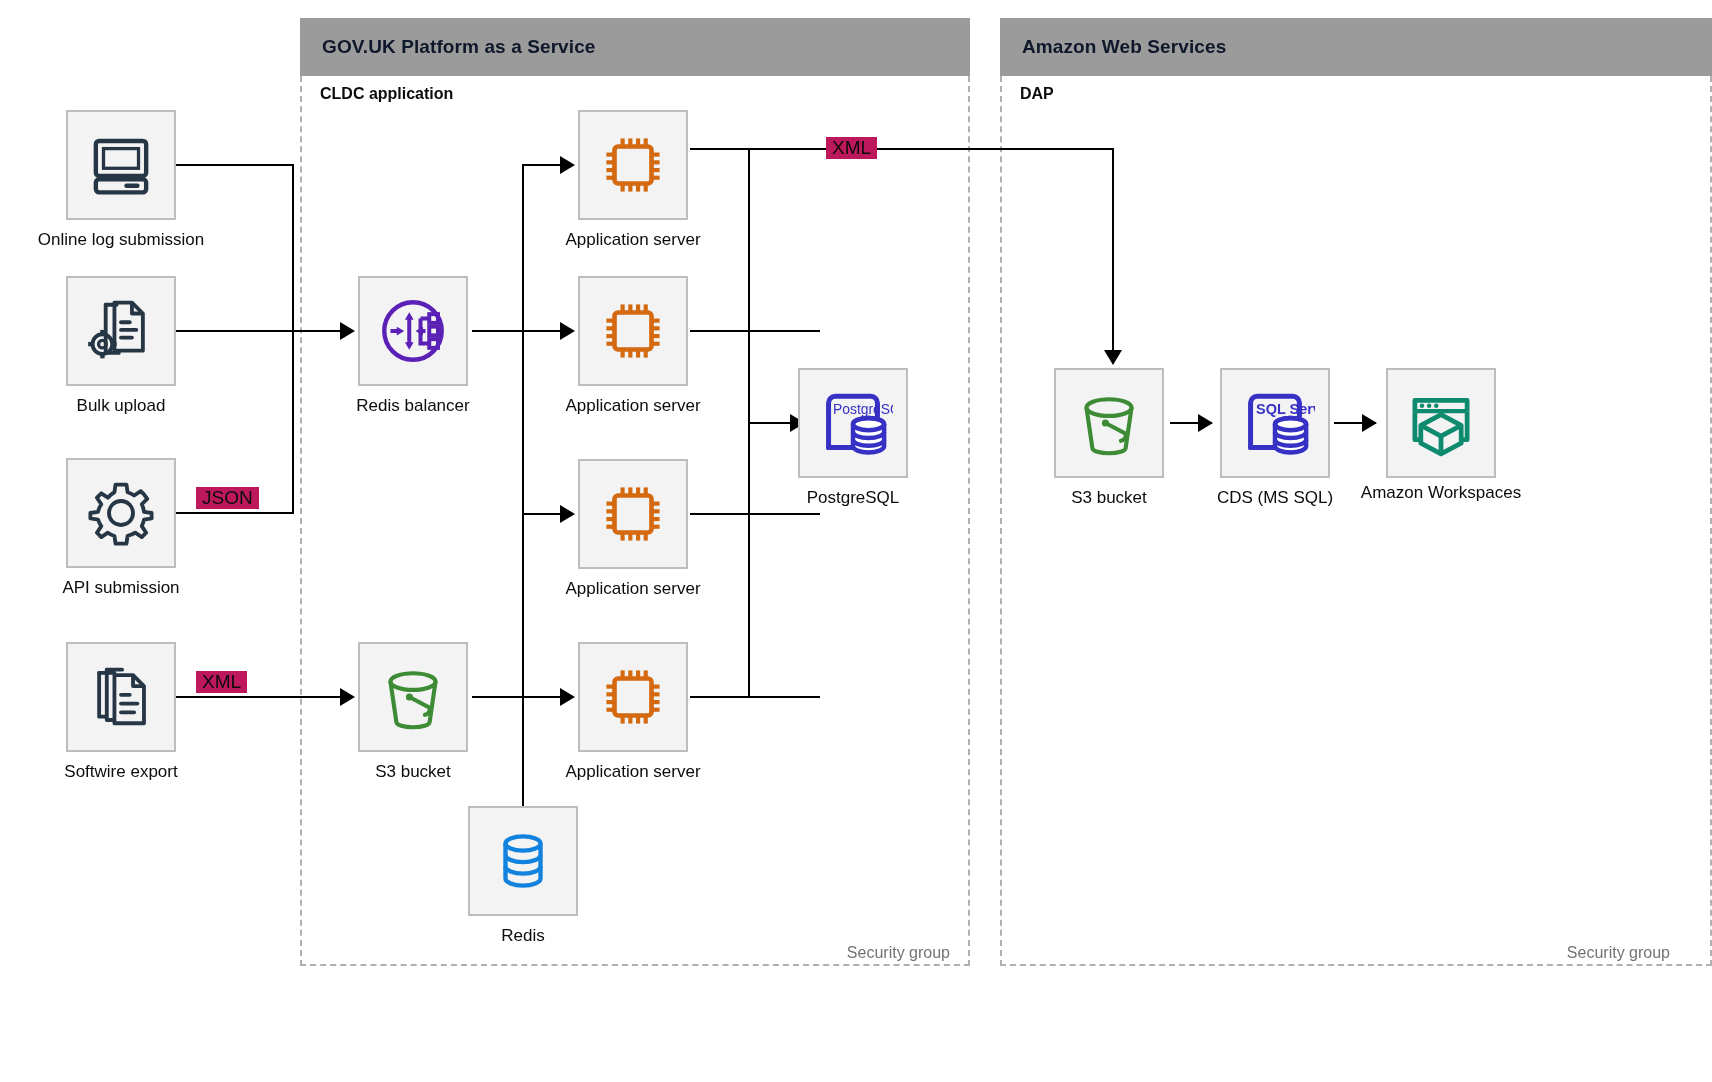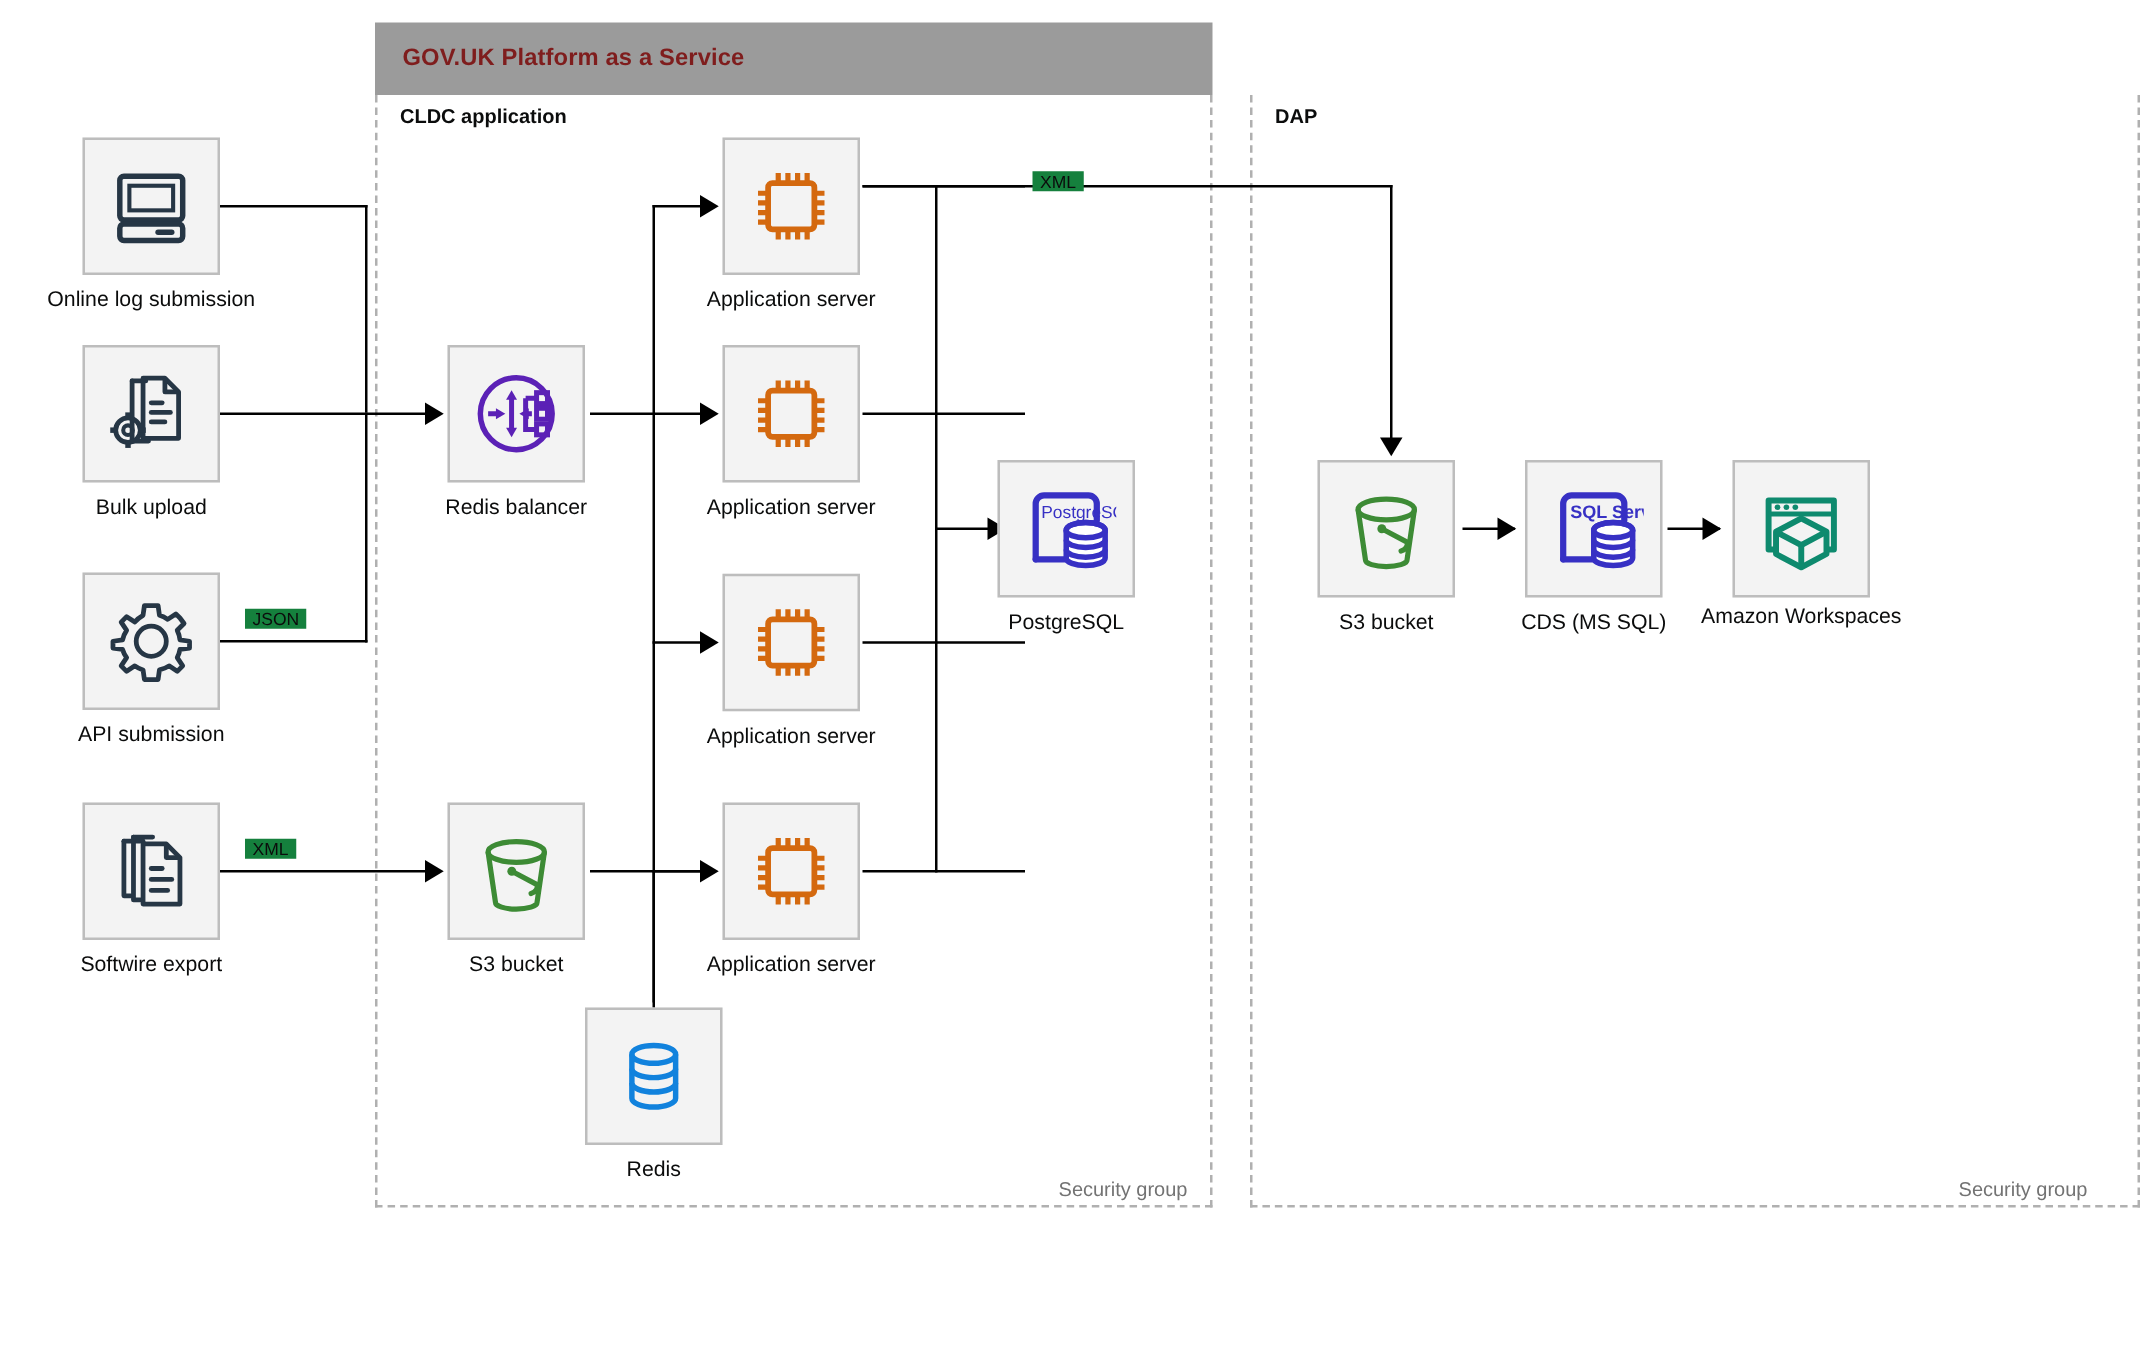"GOV.UK Platform as a Service" .group-band-title { color: #7f1d1d -> #0f172a }
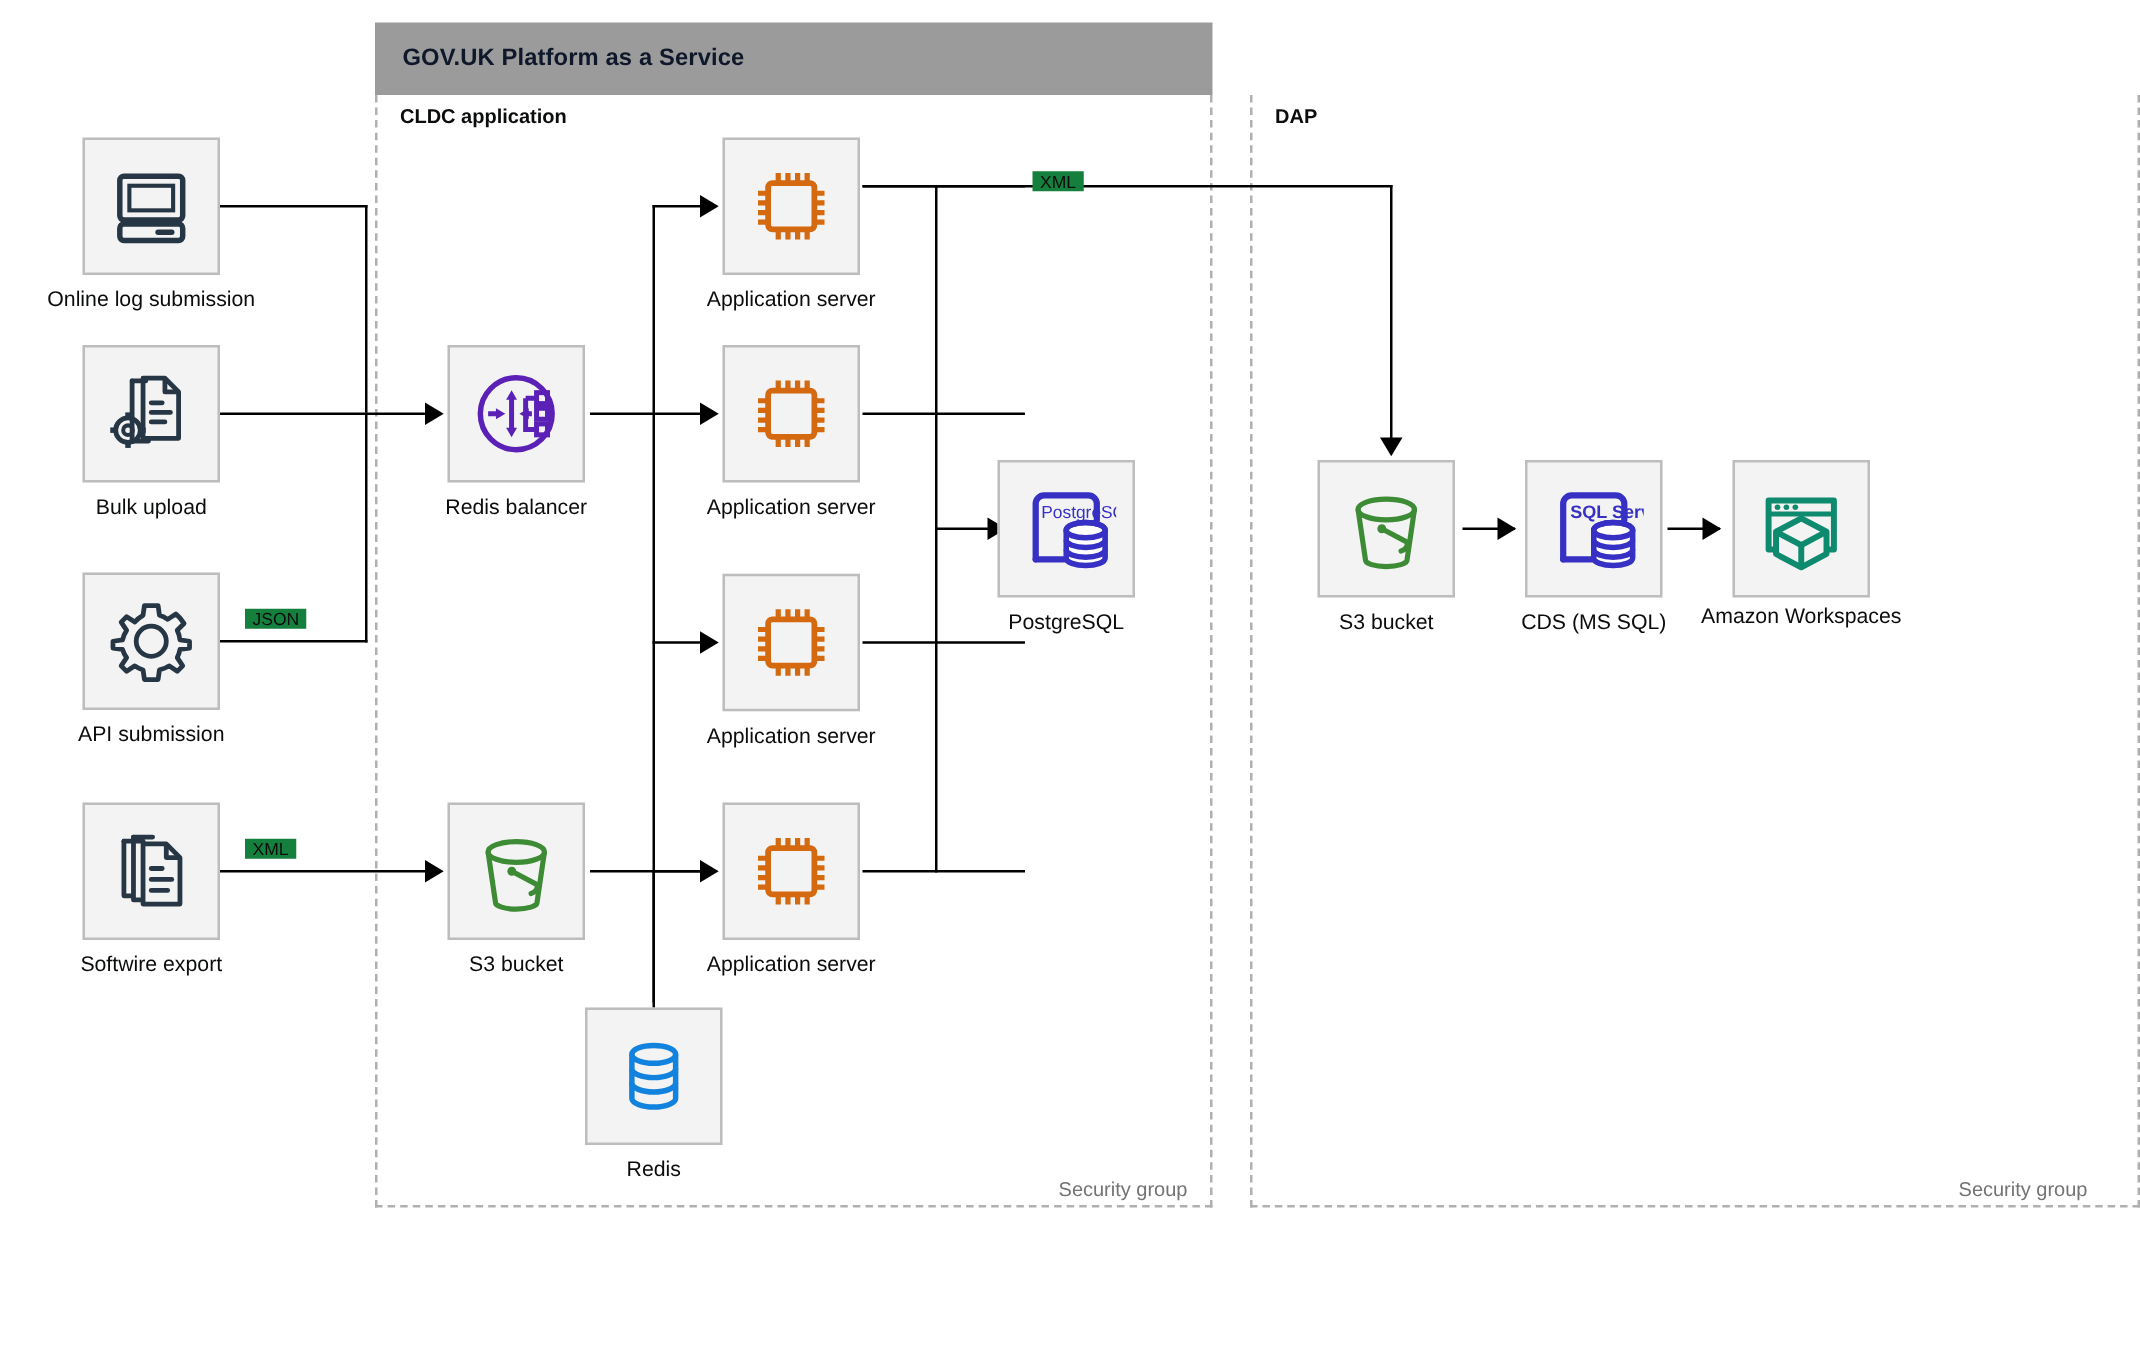"Amazon Web Services" div.group-band { html: none -> <div> <span>Amazon Web Services</span> </div> }
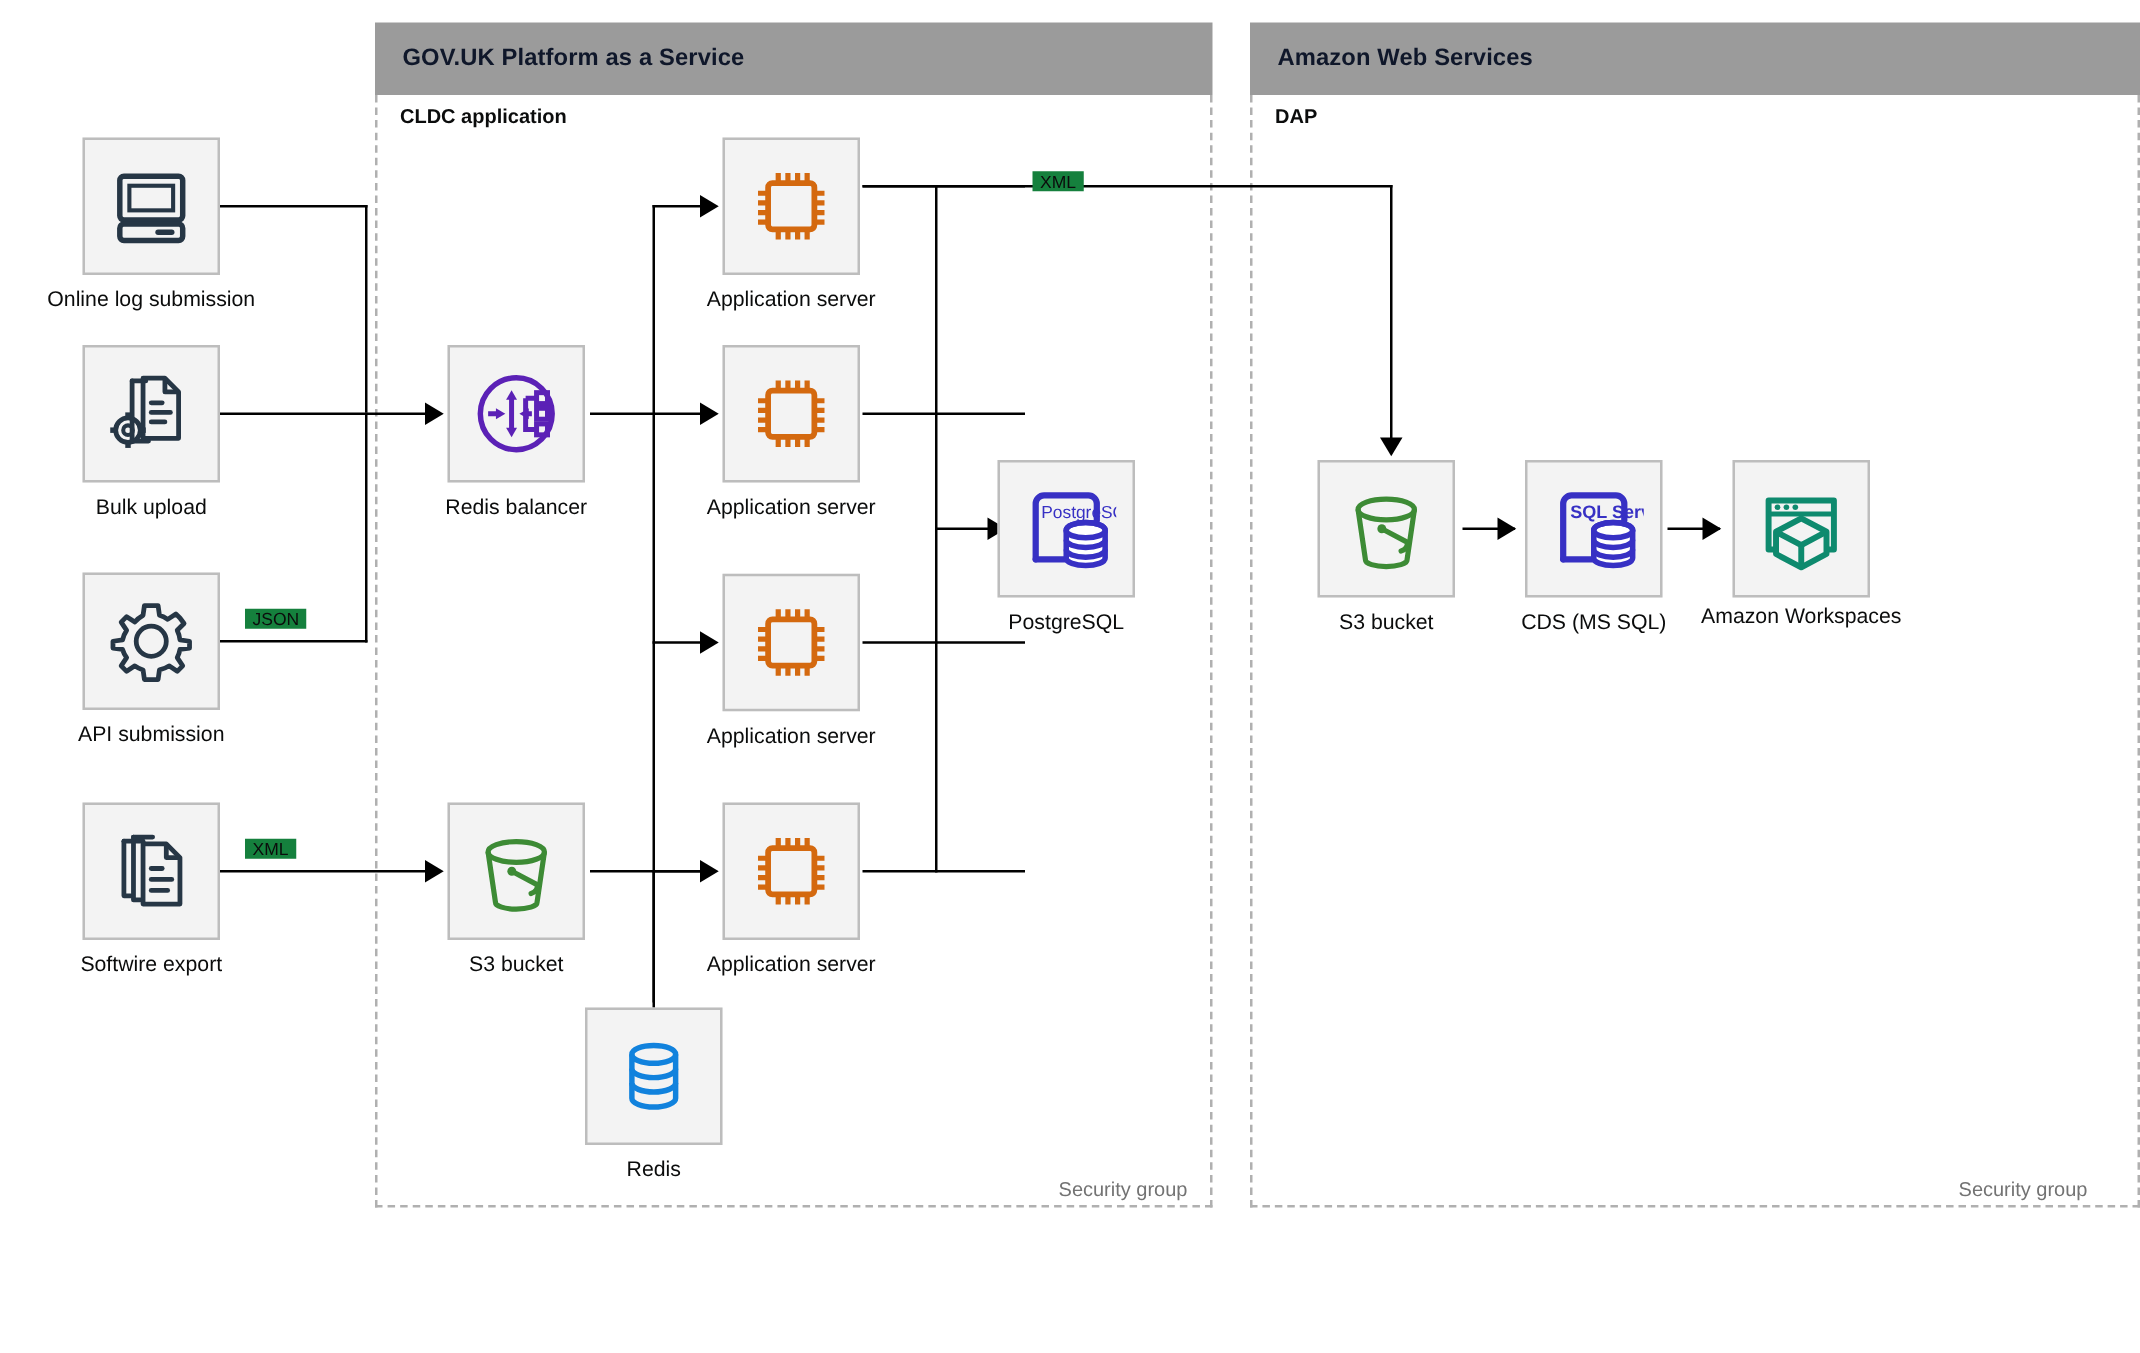"XML" .edge-label { background: #15803d -> #be185d; font-size: 14px -> 19px }
